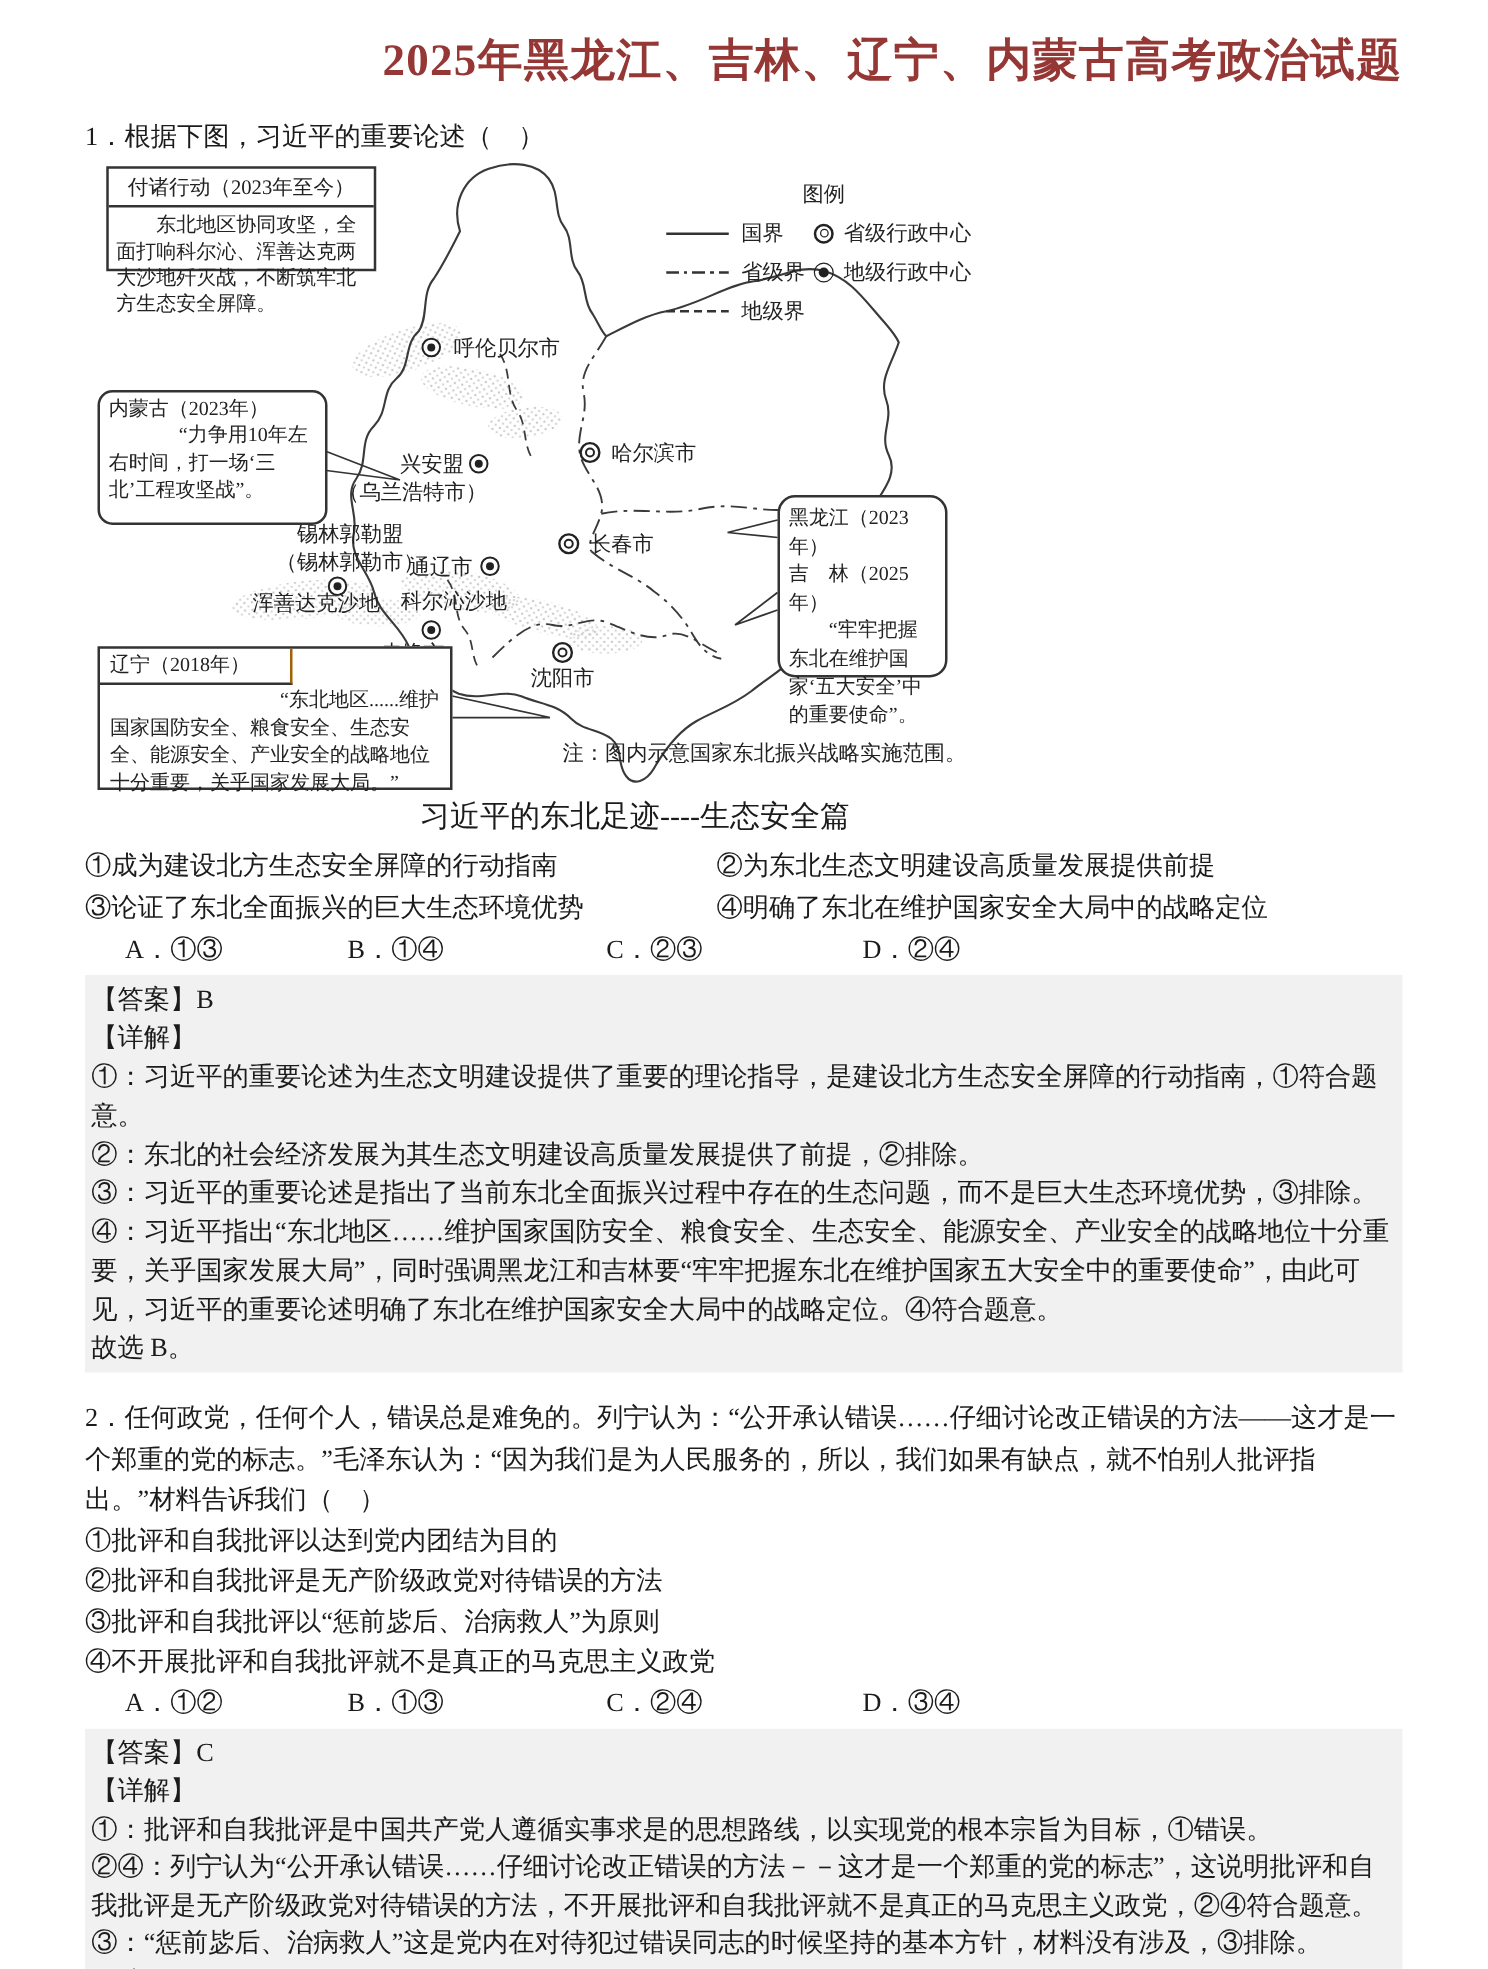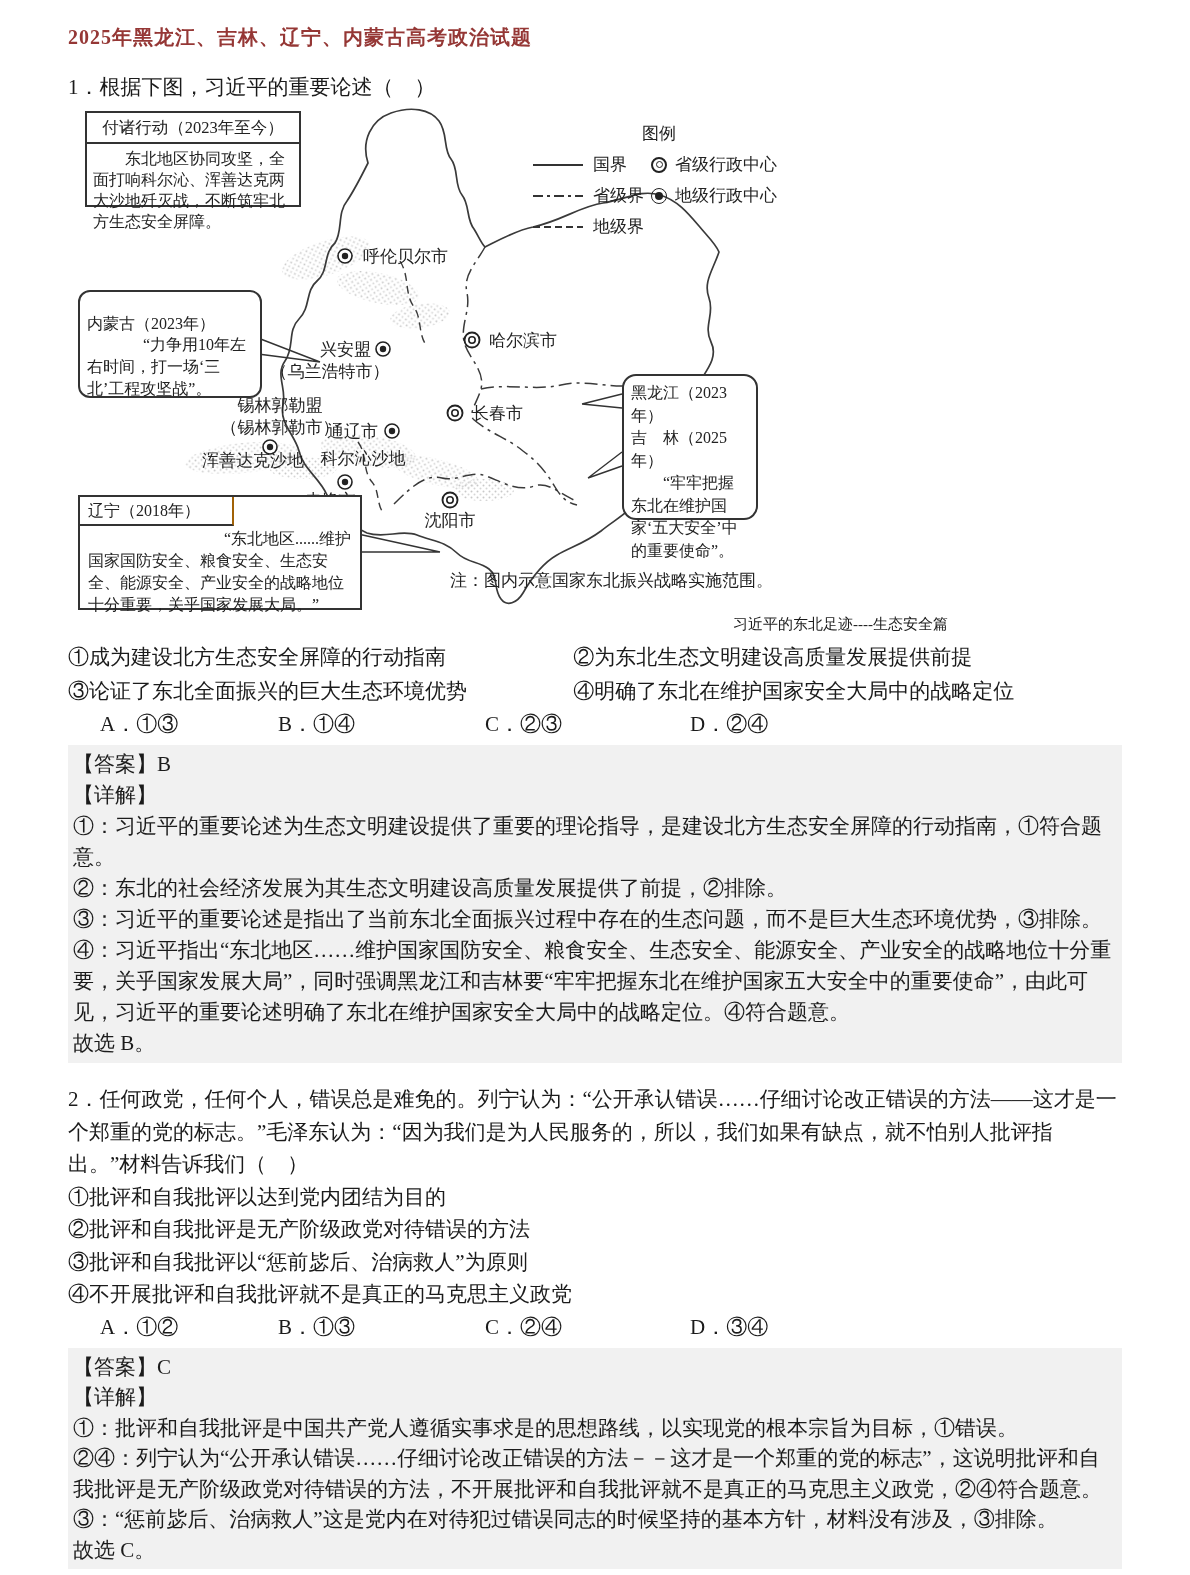"2025年黑龙江、吉林、辽宁、内蒙古高考政治试题" .doc-title { font-size: 20px -> 36px; text-align: left -> right }
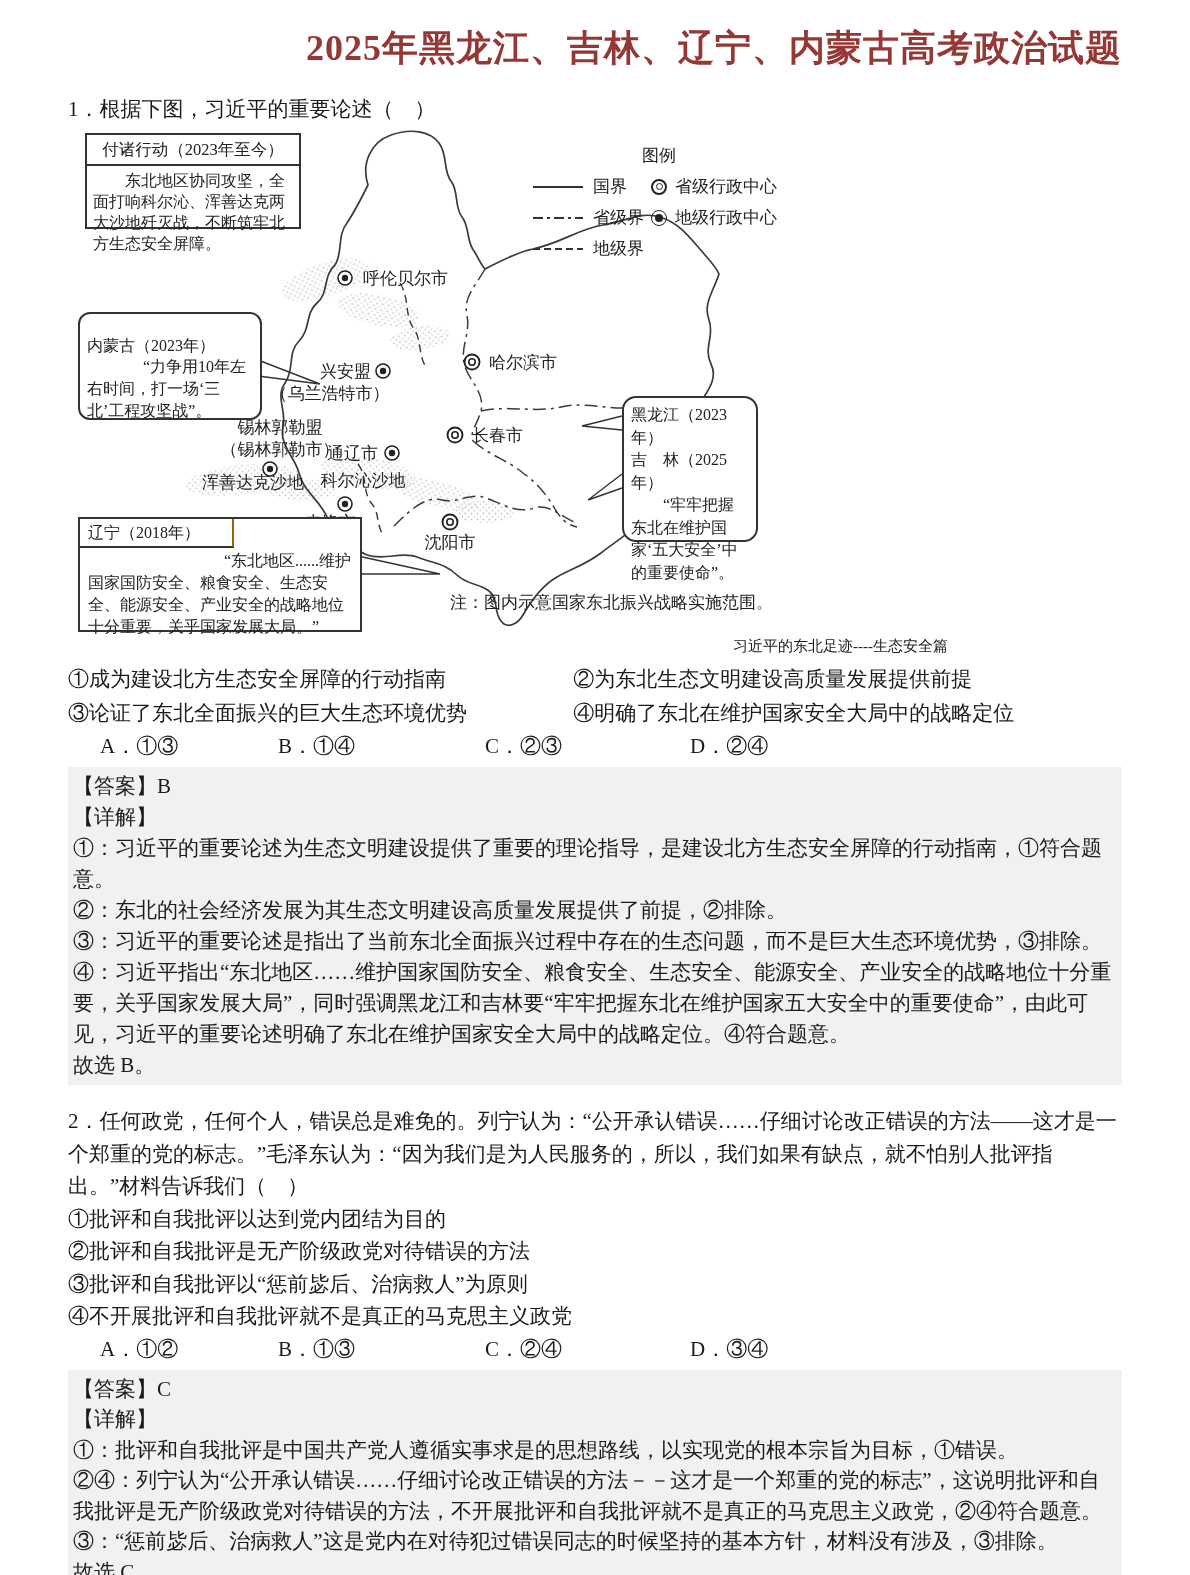"付诸行动（2023年至今）" .box-action { height: 96px -> 84px }
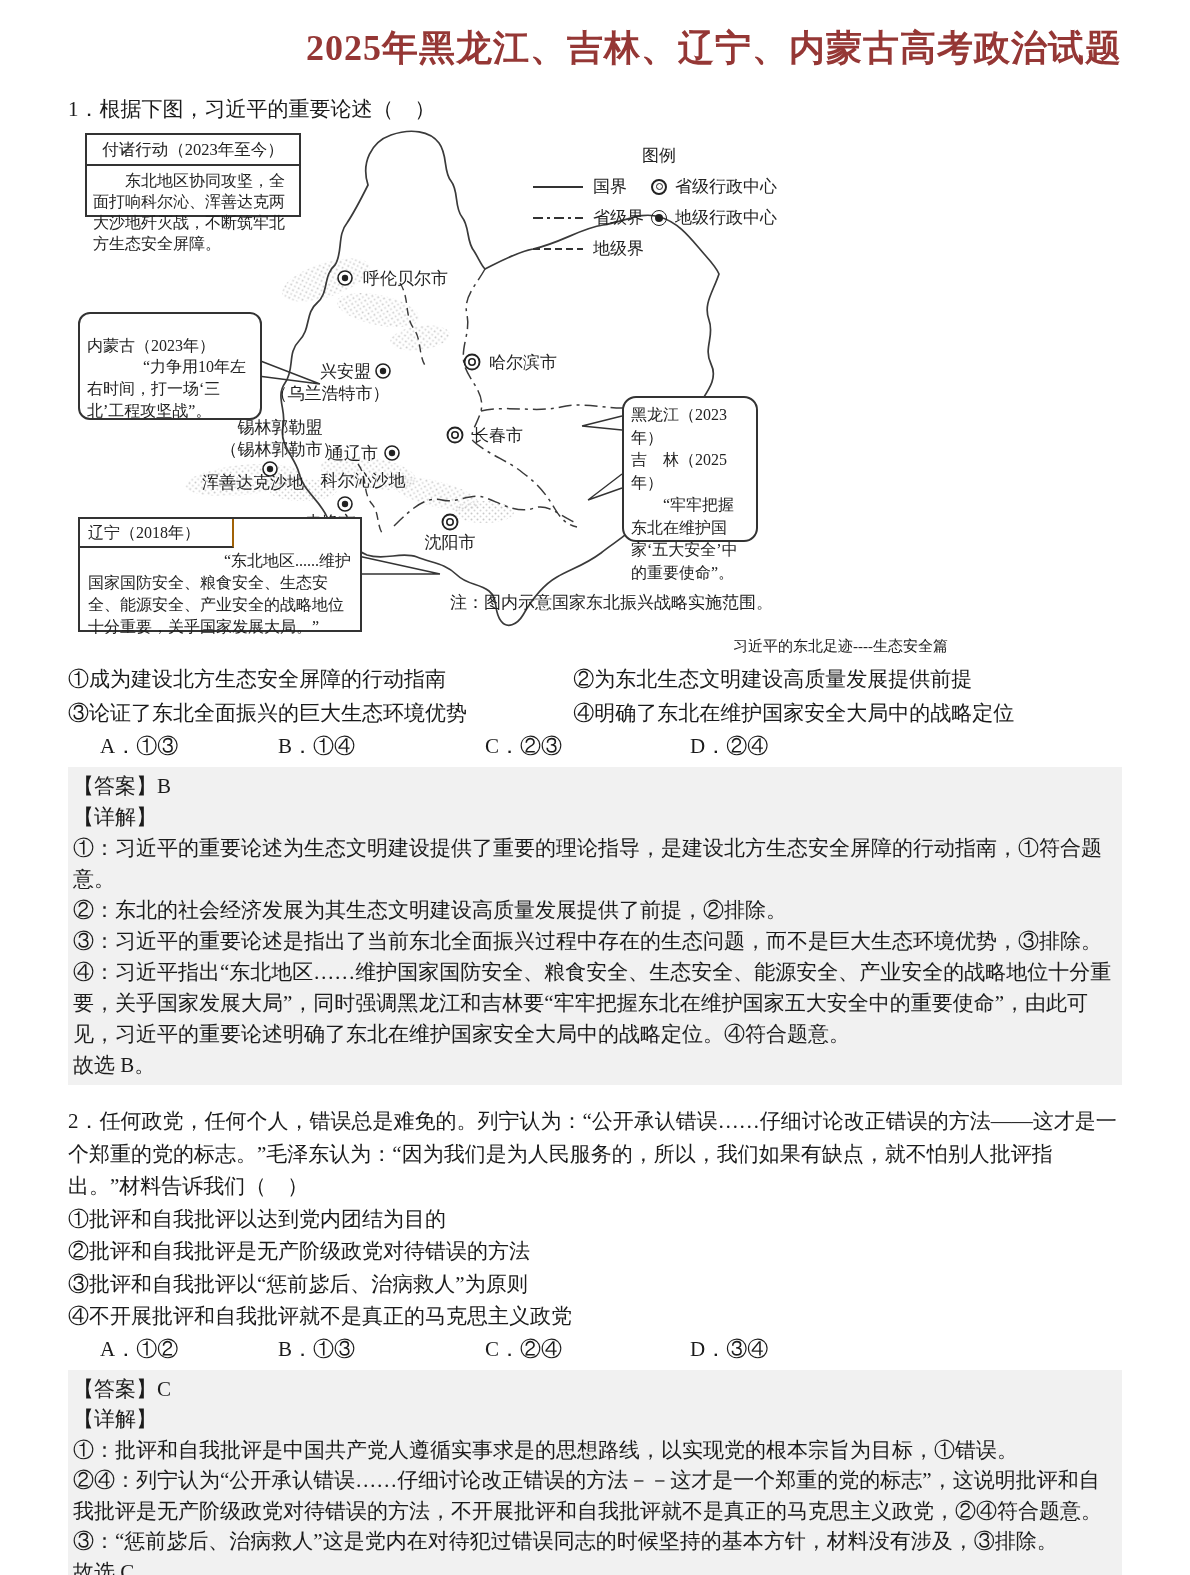"内蒙古（2023年）" .box-nmg { padding: 21px 7px -> 3px 7px }
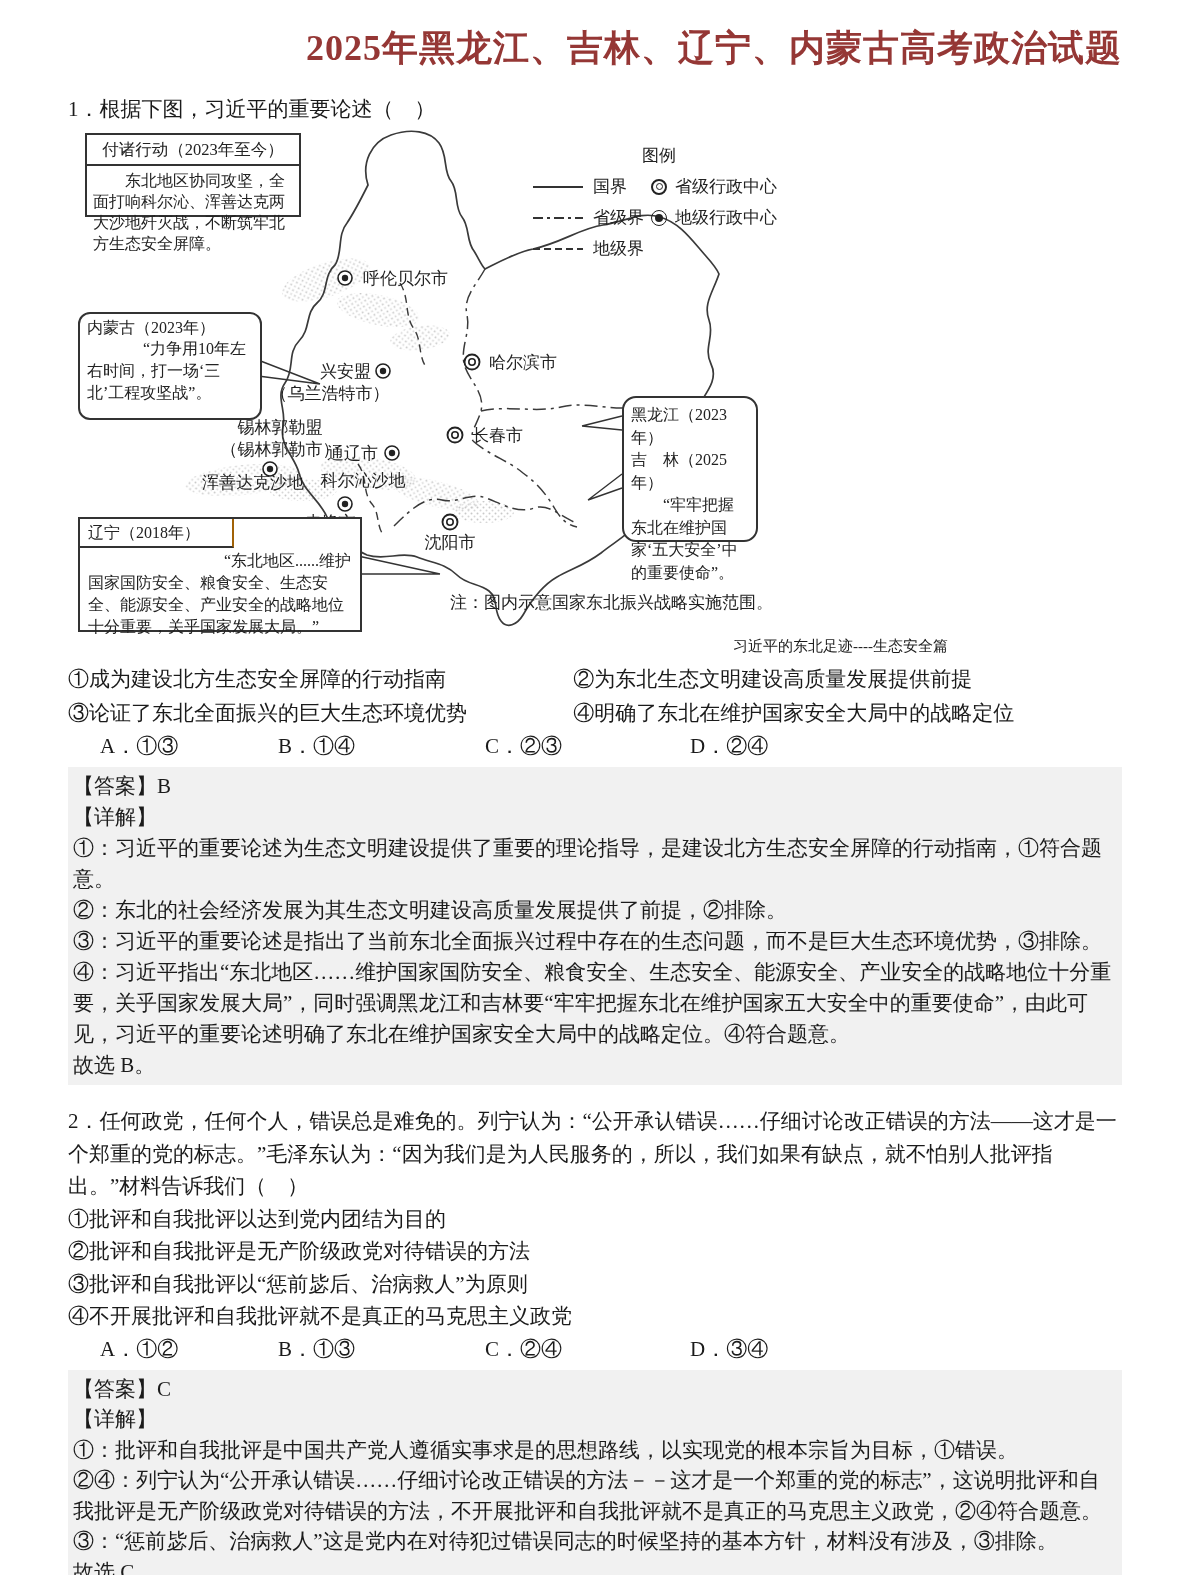"习近平的东北足迹----生态安全篇" .fig-caption { font-size: 15px -> 24px; text-align: right -> center }
